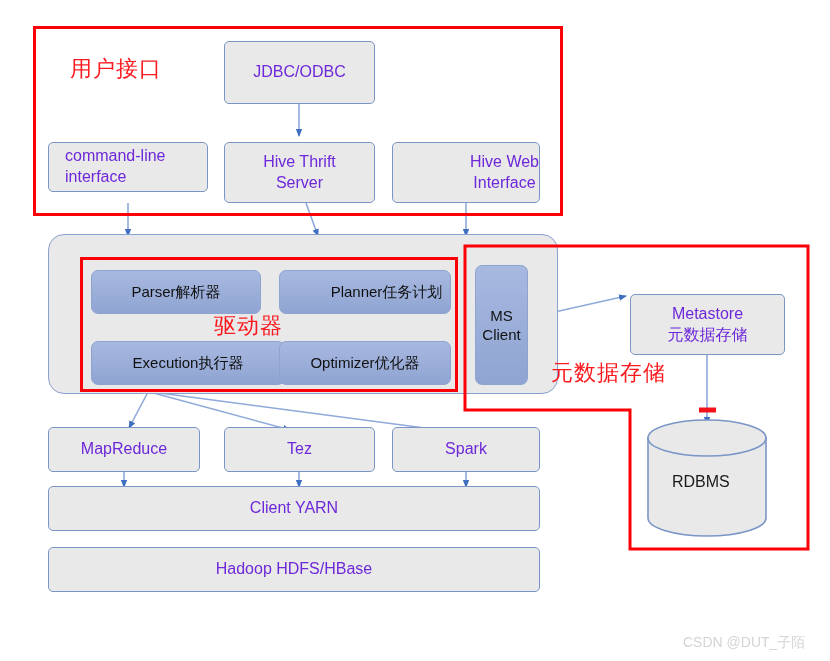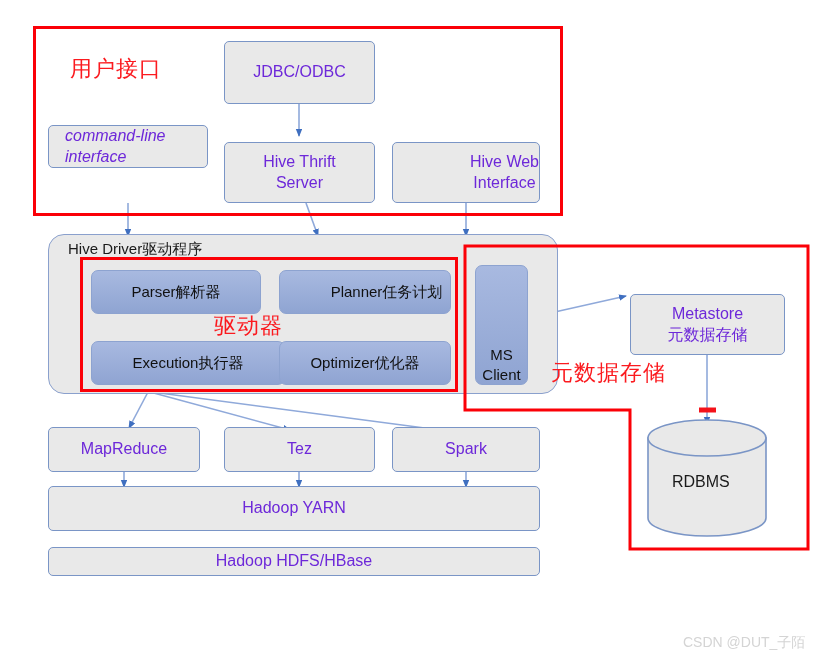"command-line" div.node { font-style: italic -> none; height: 43px -> 50px; top: 125px -> 142px }
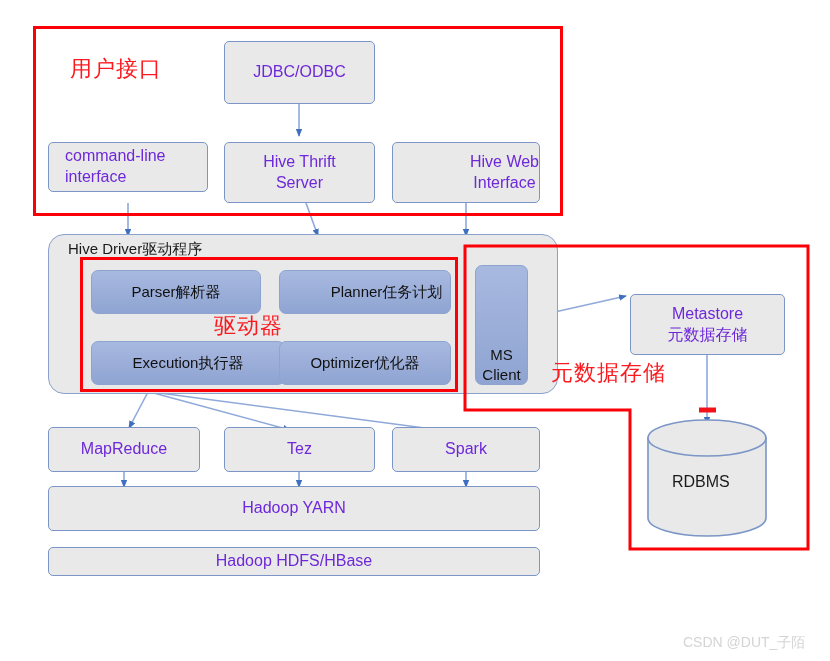"Hive Driver驱动程序" div.driver-title { html: <div>Hive Driver驱动程序</div> -> none }
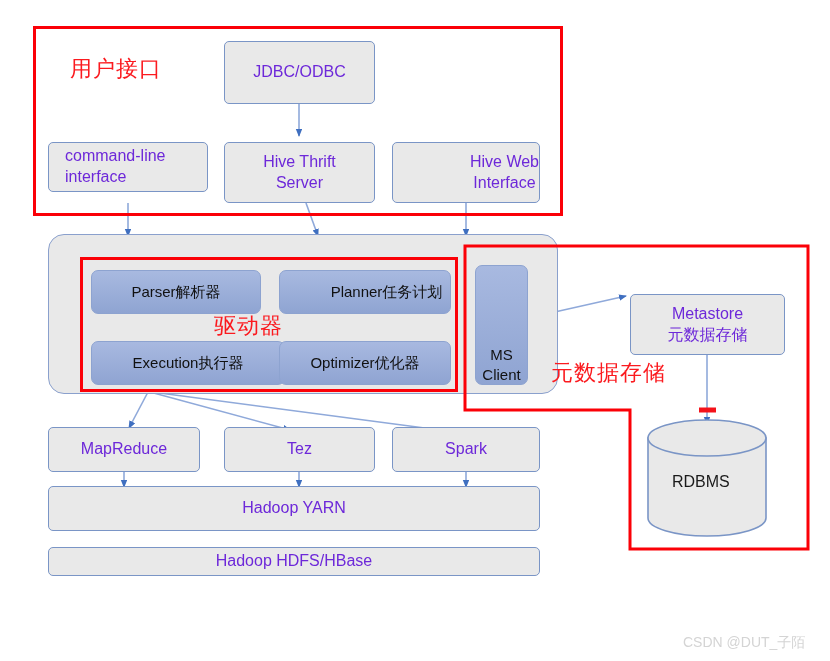"MS" div.node { align-items: flex-end -> none }
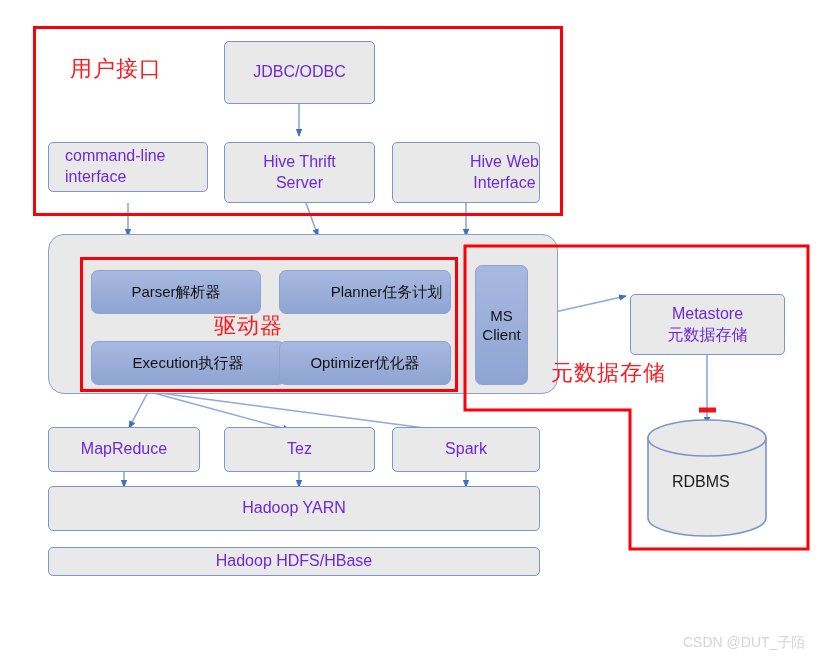"Hadoop YARN" div.node { text: Hadoop -> Client }
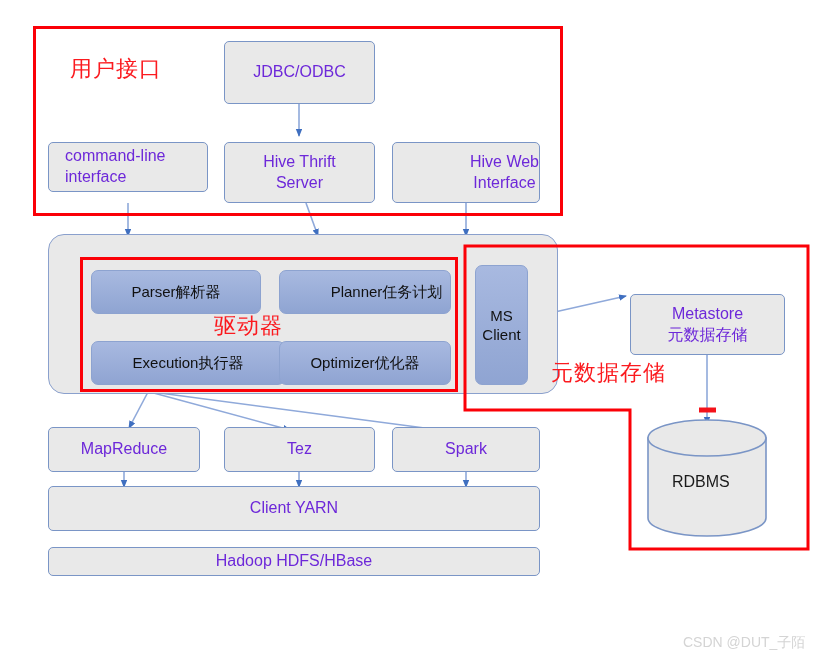"Hadoop HDFS/HBase" div.node { height: 29px -> 45px }
